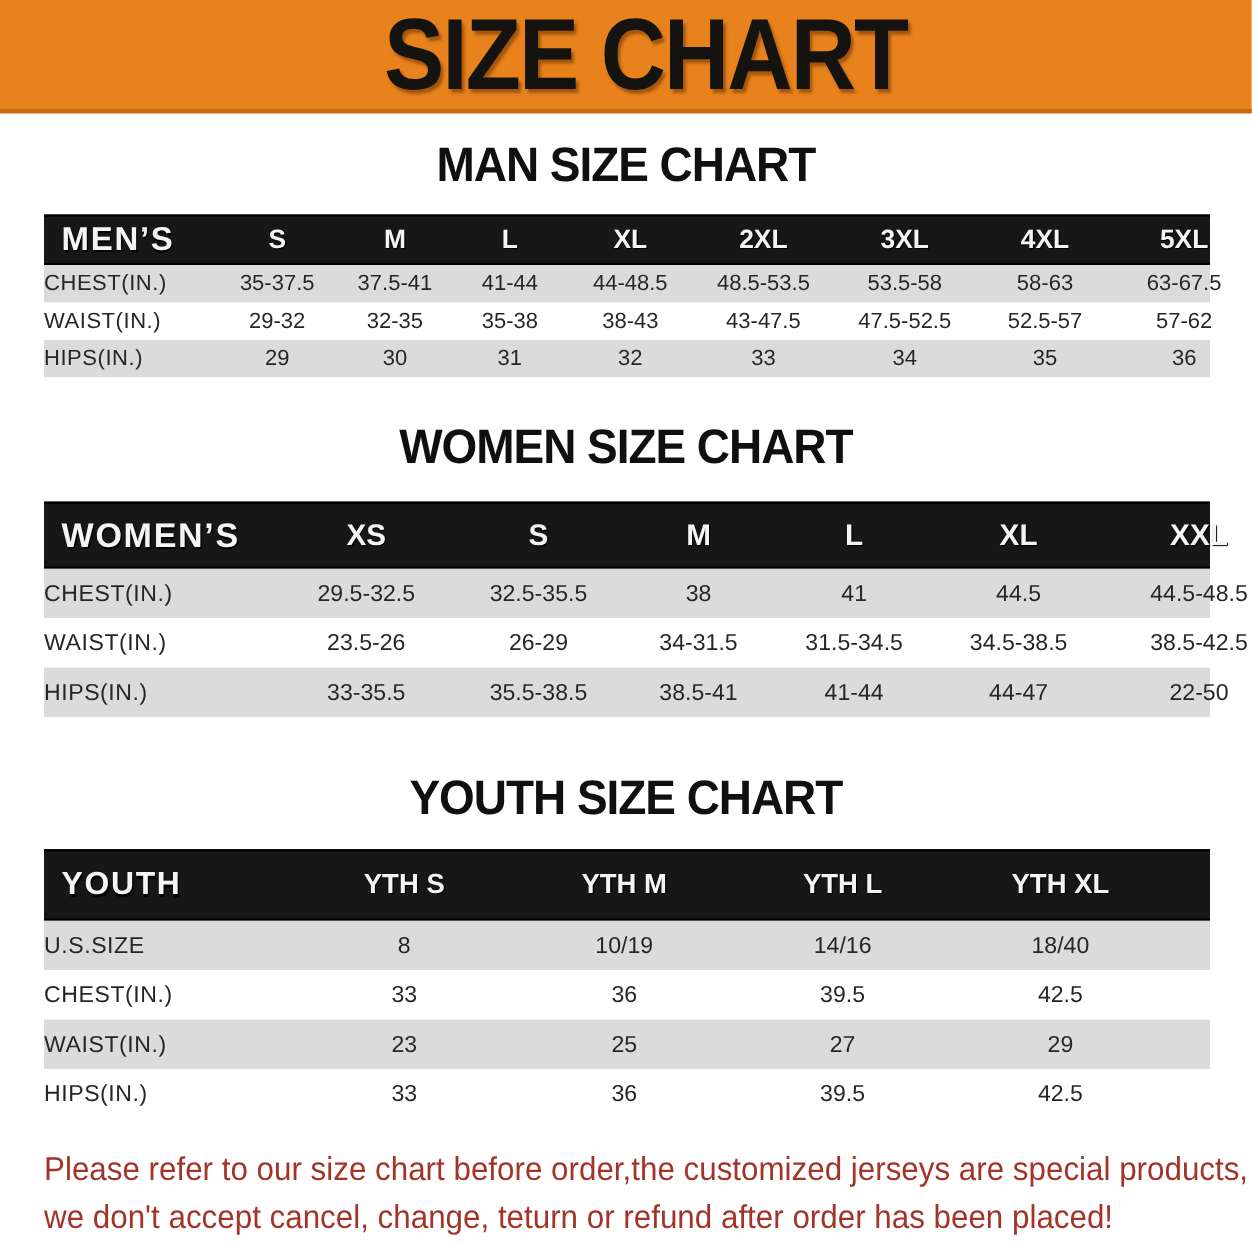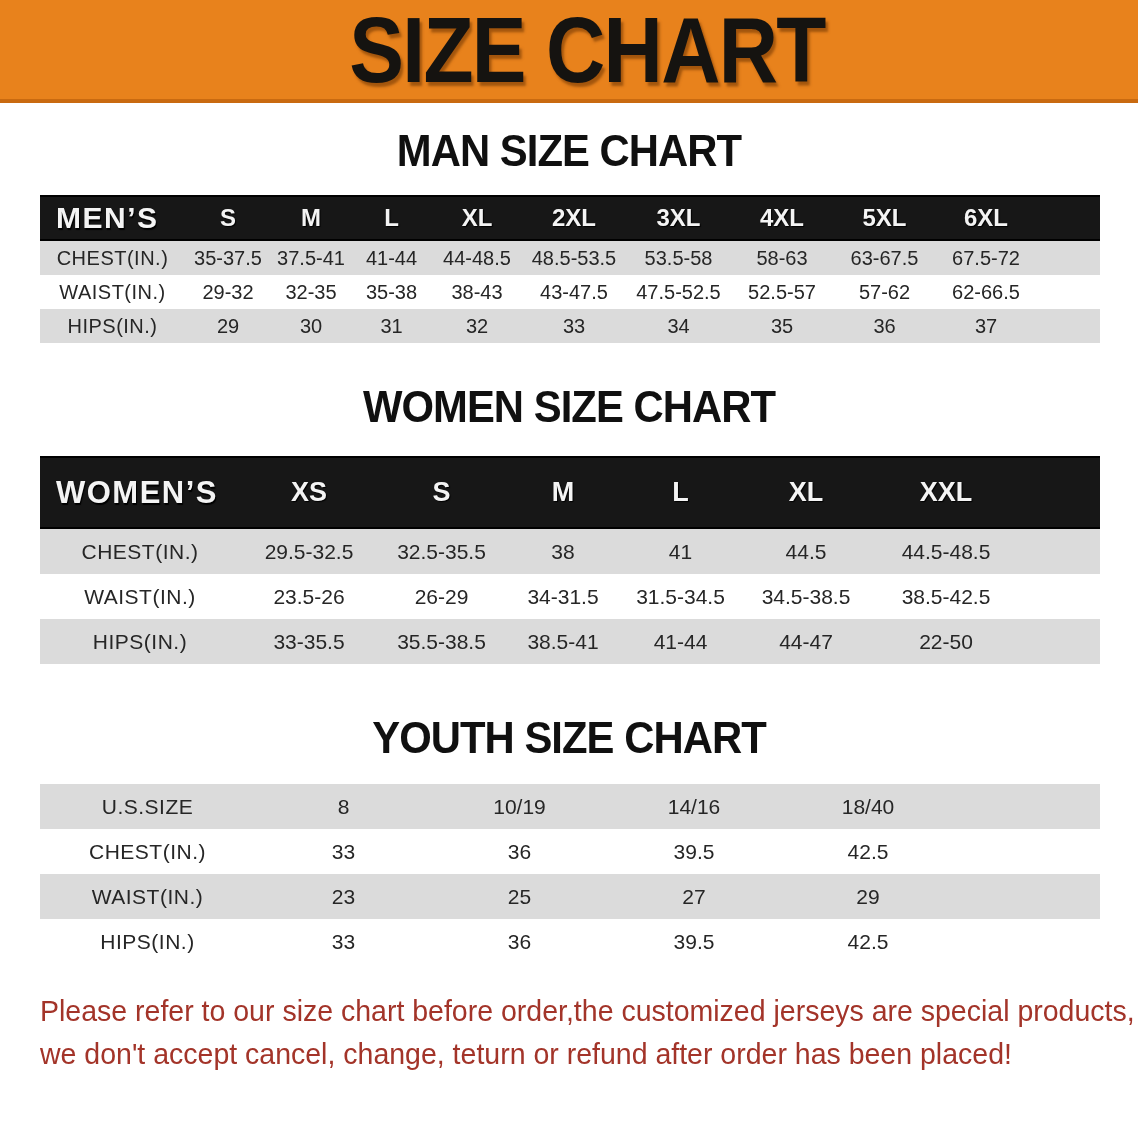"MEN’S" .size-table .t-header,.size-table .t-row { gap: none -> 24px }
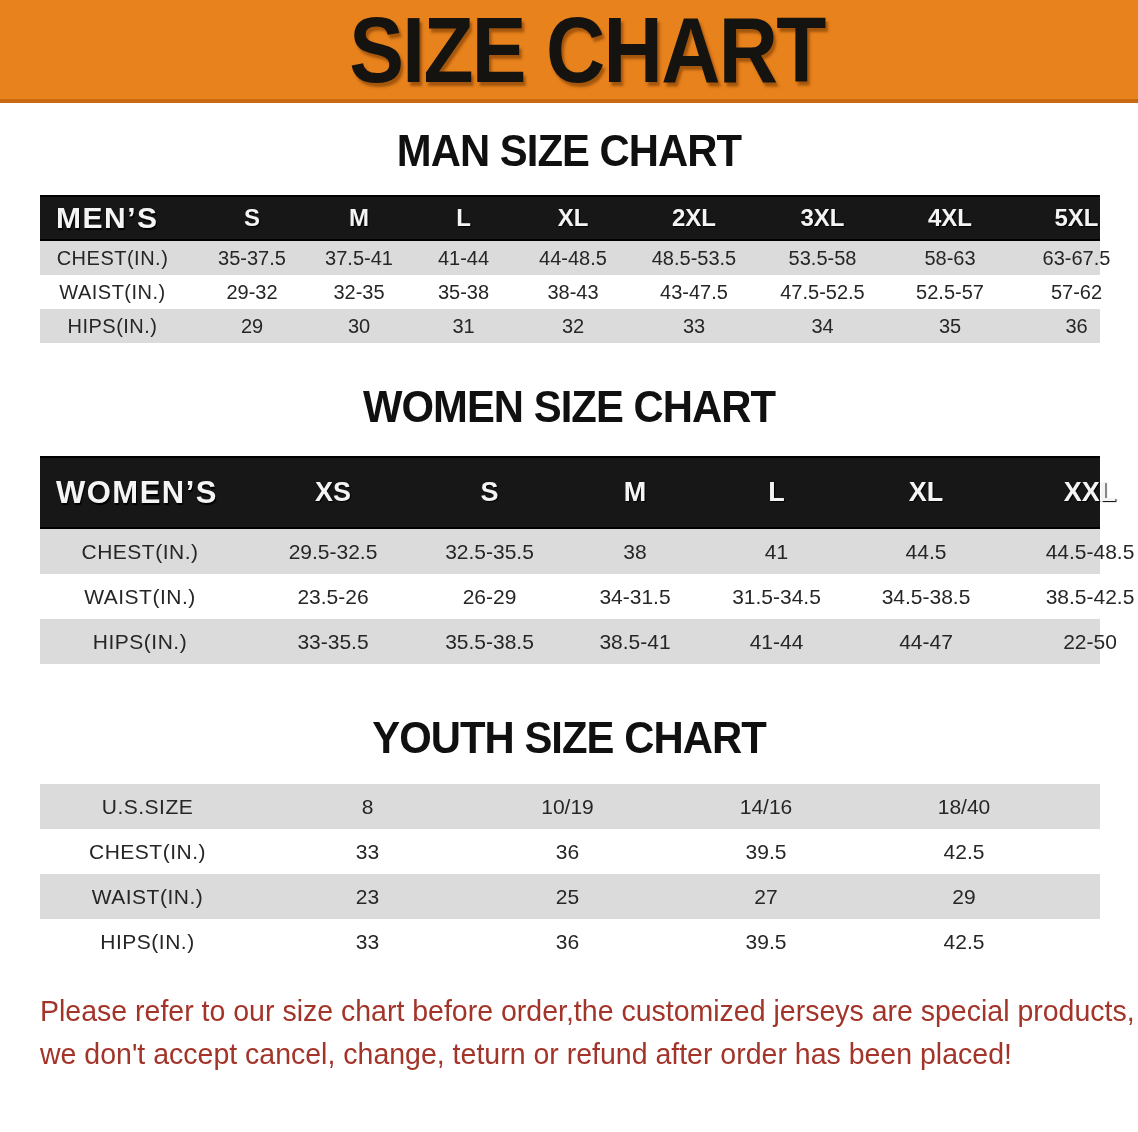"CHEST(IN.)" .t-label { text-align: center -> none }
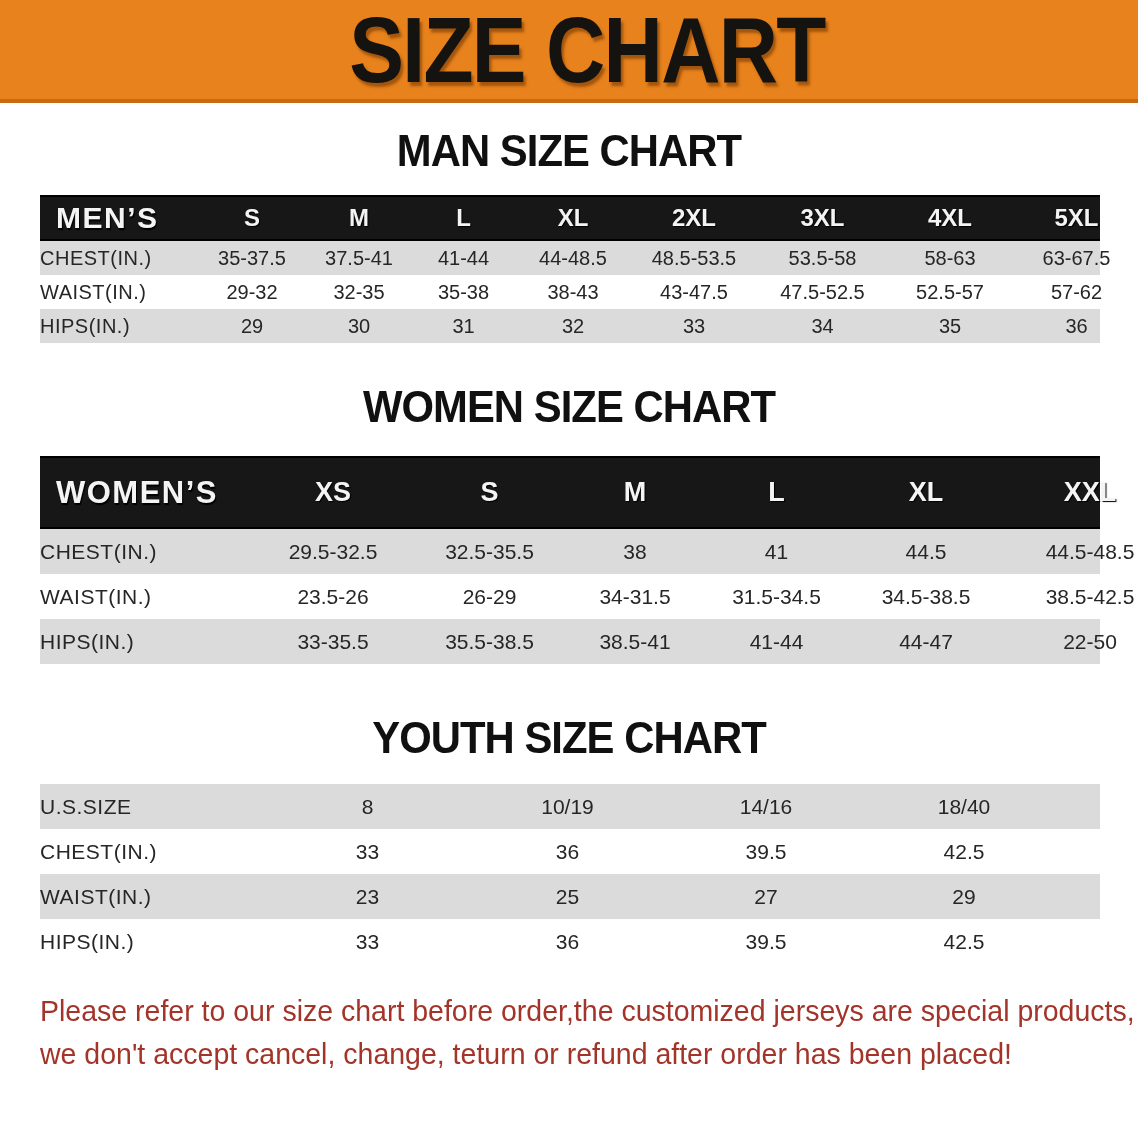"WOMEN’S" .women .t-header { height: 73px -> 61px }
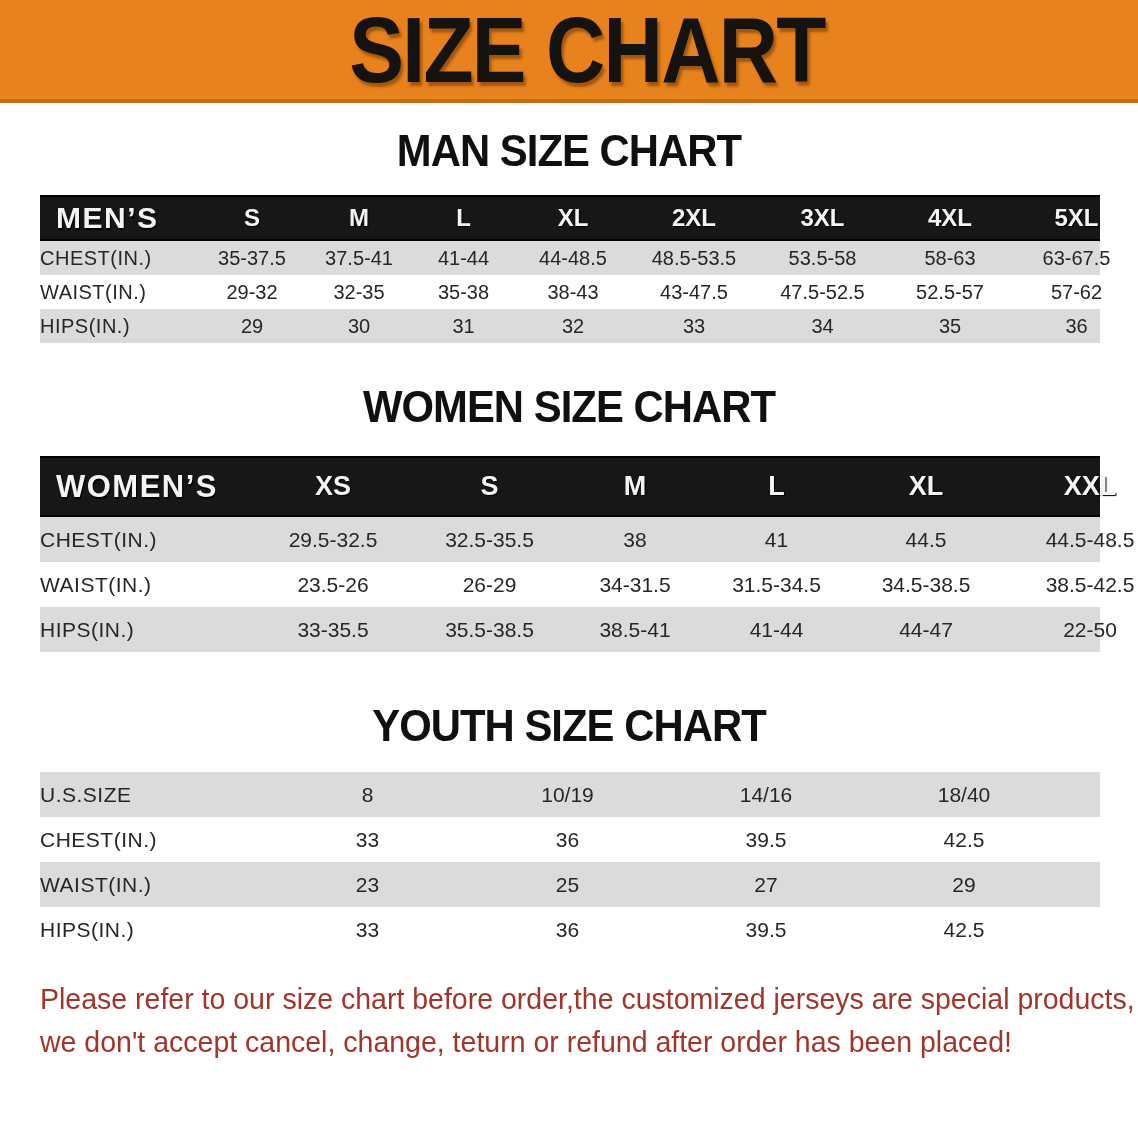"YOUTH" div.t-header { html: none -> <div> <div>YOUTH</div> <div>YTH S</div> <div>YTH M</div> <div>YTH L</div> <div>YTH XL</div> <div></div> </div> }
